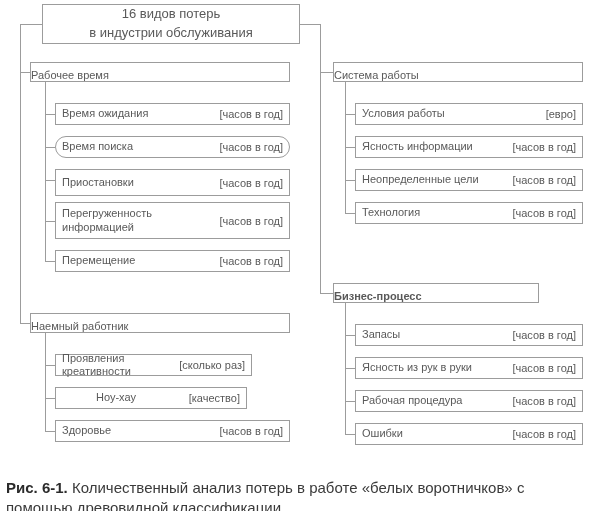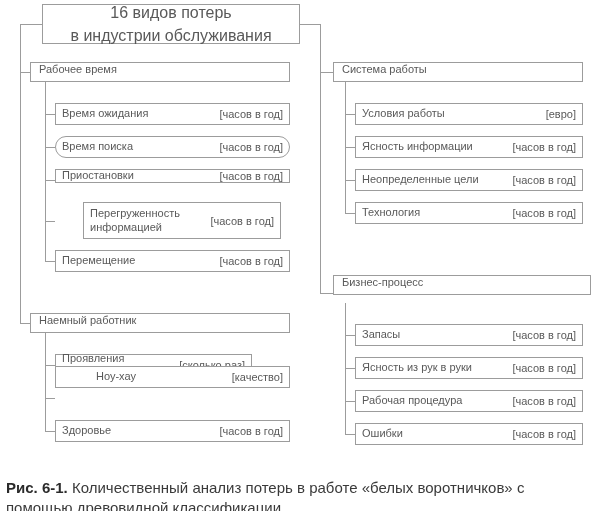"16 видов потерь" .root-box { font-size: 16px -> 13px }
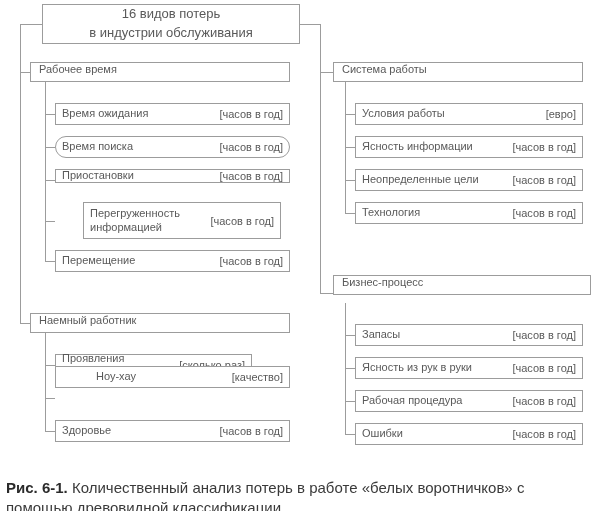"Рабочее время" .cat-box { align-items: flex-start -> flex-end; padding: 0 8px -> 0 0 }
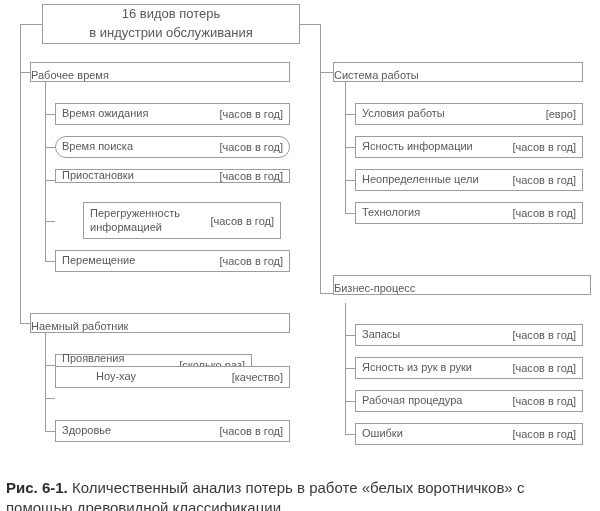"Приостановки" div.box { height: 14px -> 27px }
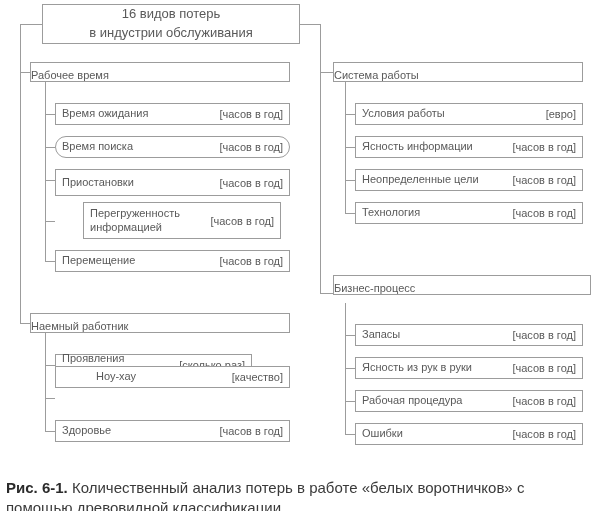"Перегруженность информацией" div.box { margin-left: 28px -> none; width: 198px -> 235px }
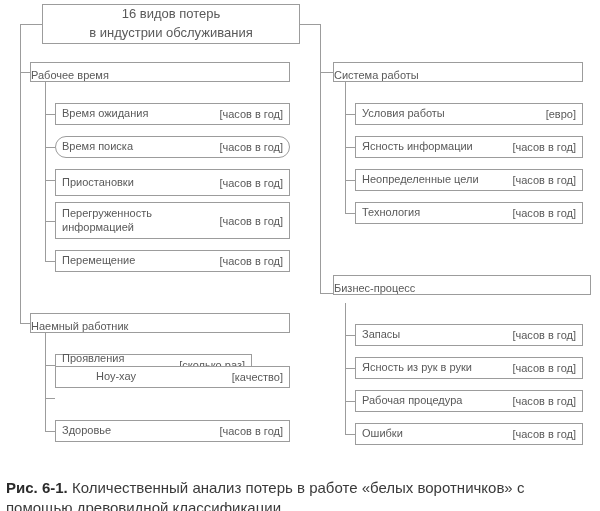"Бизнес-процесс" div.box { font-weight: none -> bold; top: 275px -> 283px; width: 258px -> 206px }
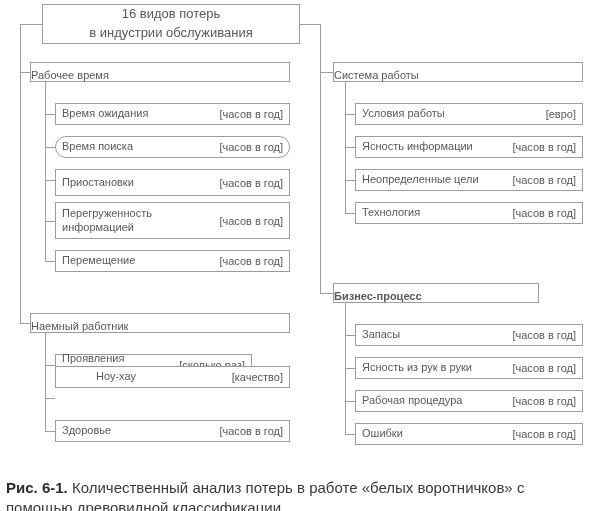"Ноу-хау" div.box { top: 366px -> 387px; width: 235px -> 192px }
